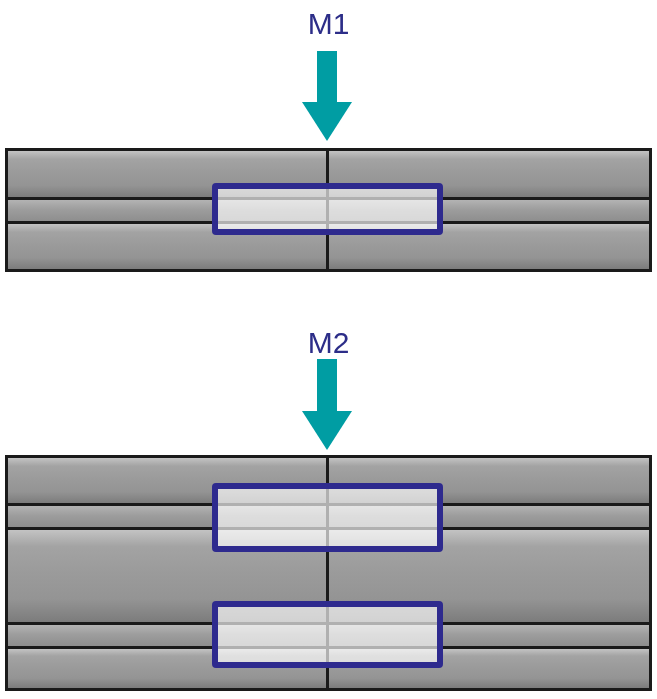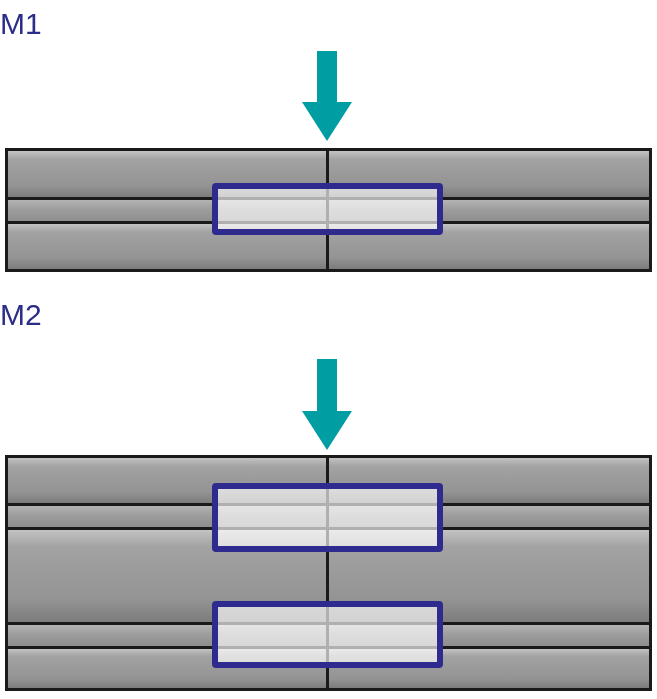"M1" .m-label { text-align: none -> center }
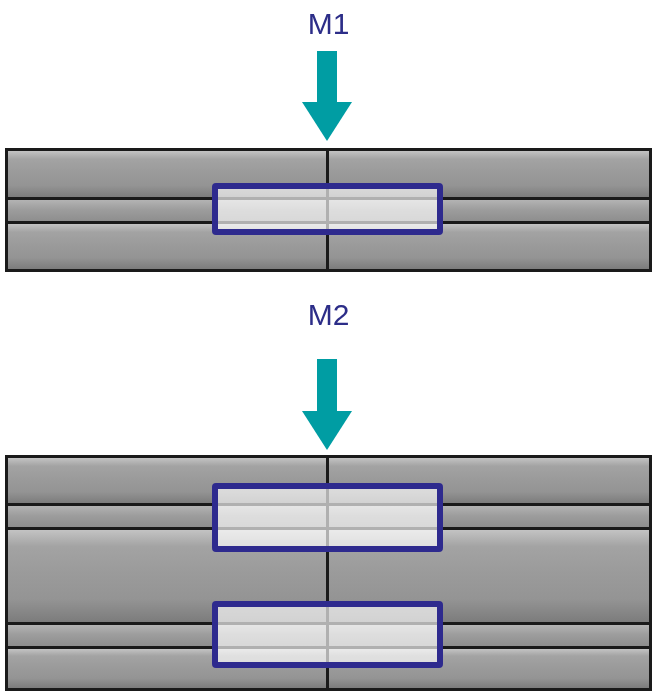"M2" div.m-label { top: 298px -> 326px }
